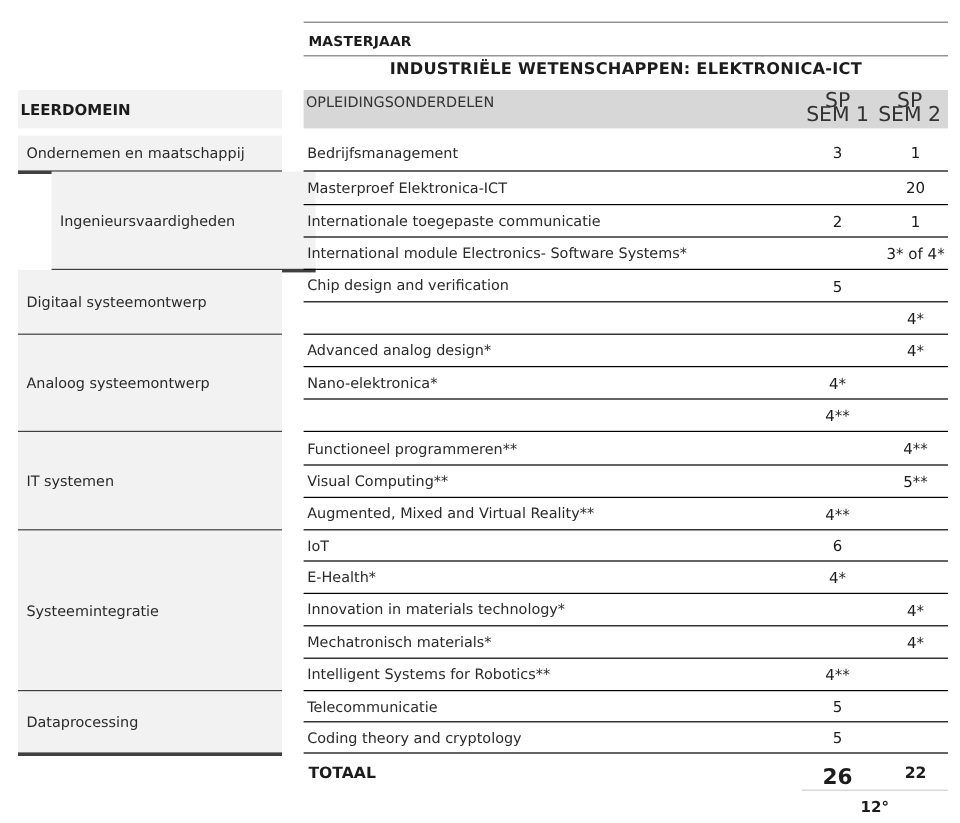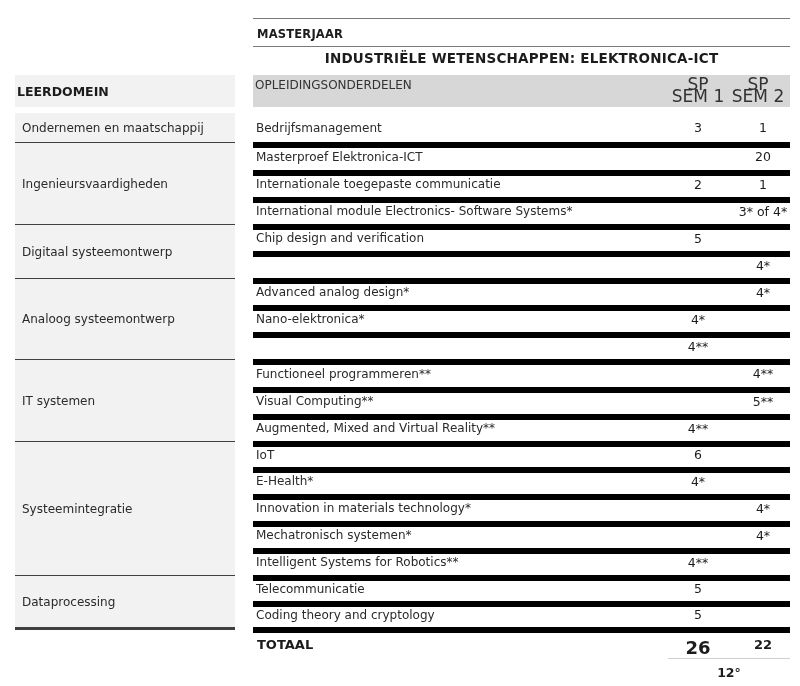"Bedrijfsmanagement" .row { border-bottom: 6px solid #000000 -> 1px solid #000000 }
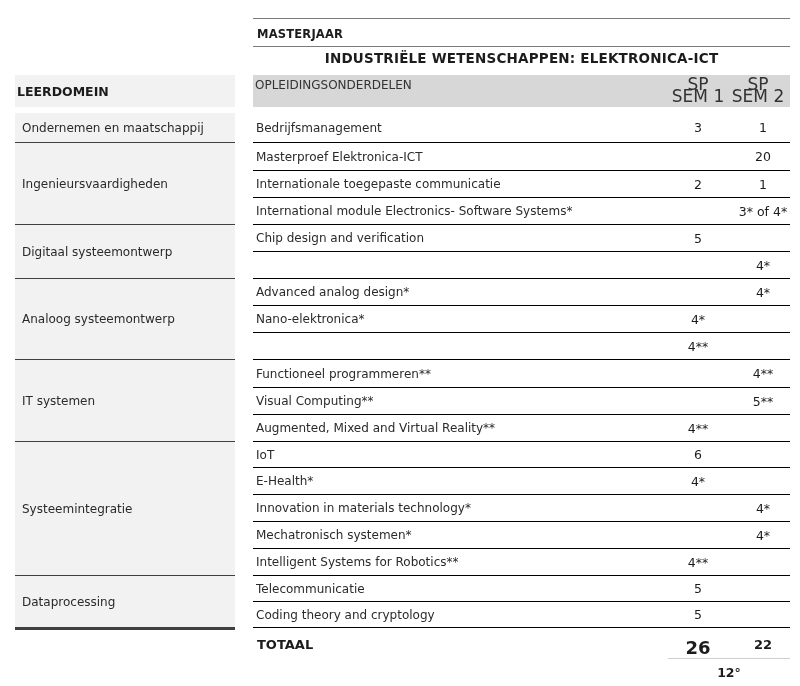"Ingenieursvaardigheden" div.domain { margin-left: none -> 28px }
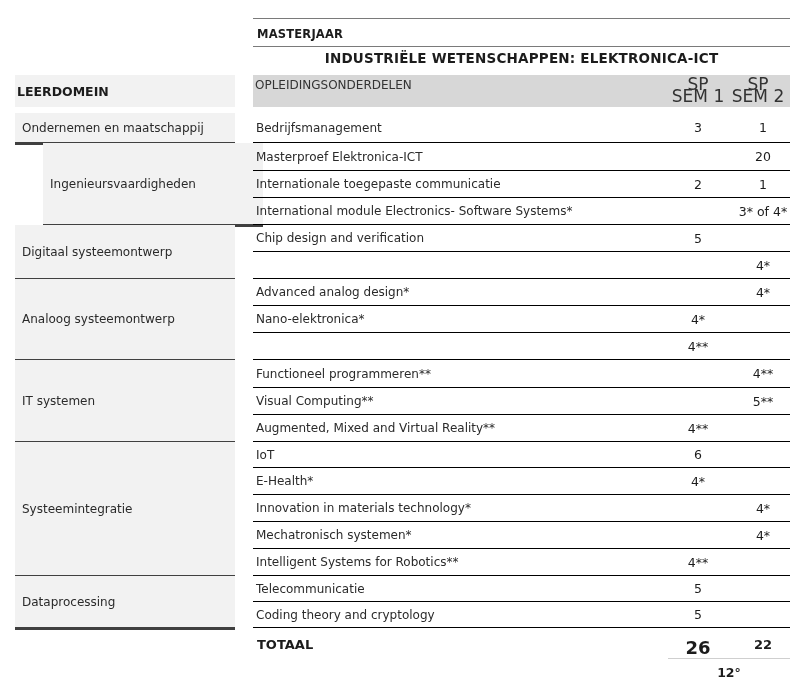"Mechatronisch systemen*" span.name { text: systemen -> materials }
